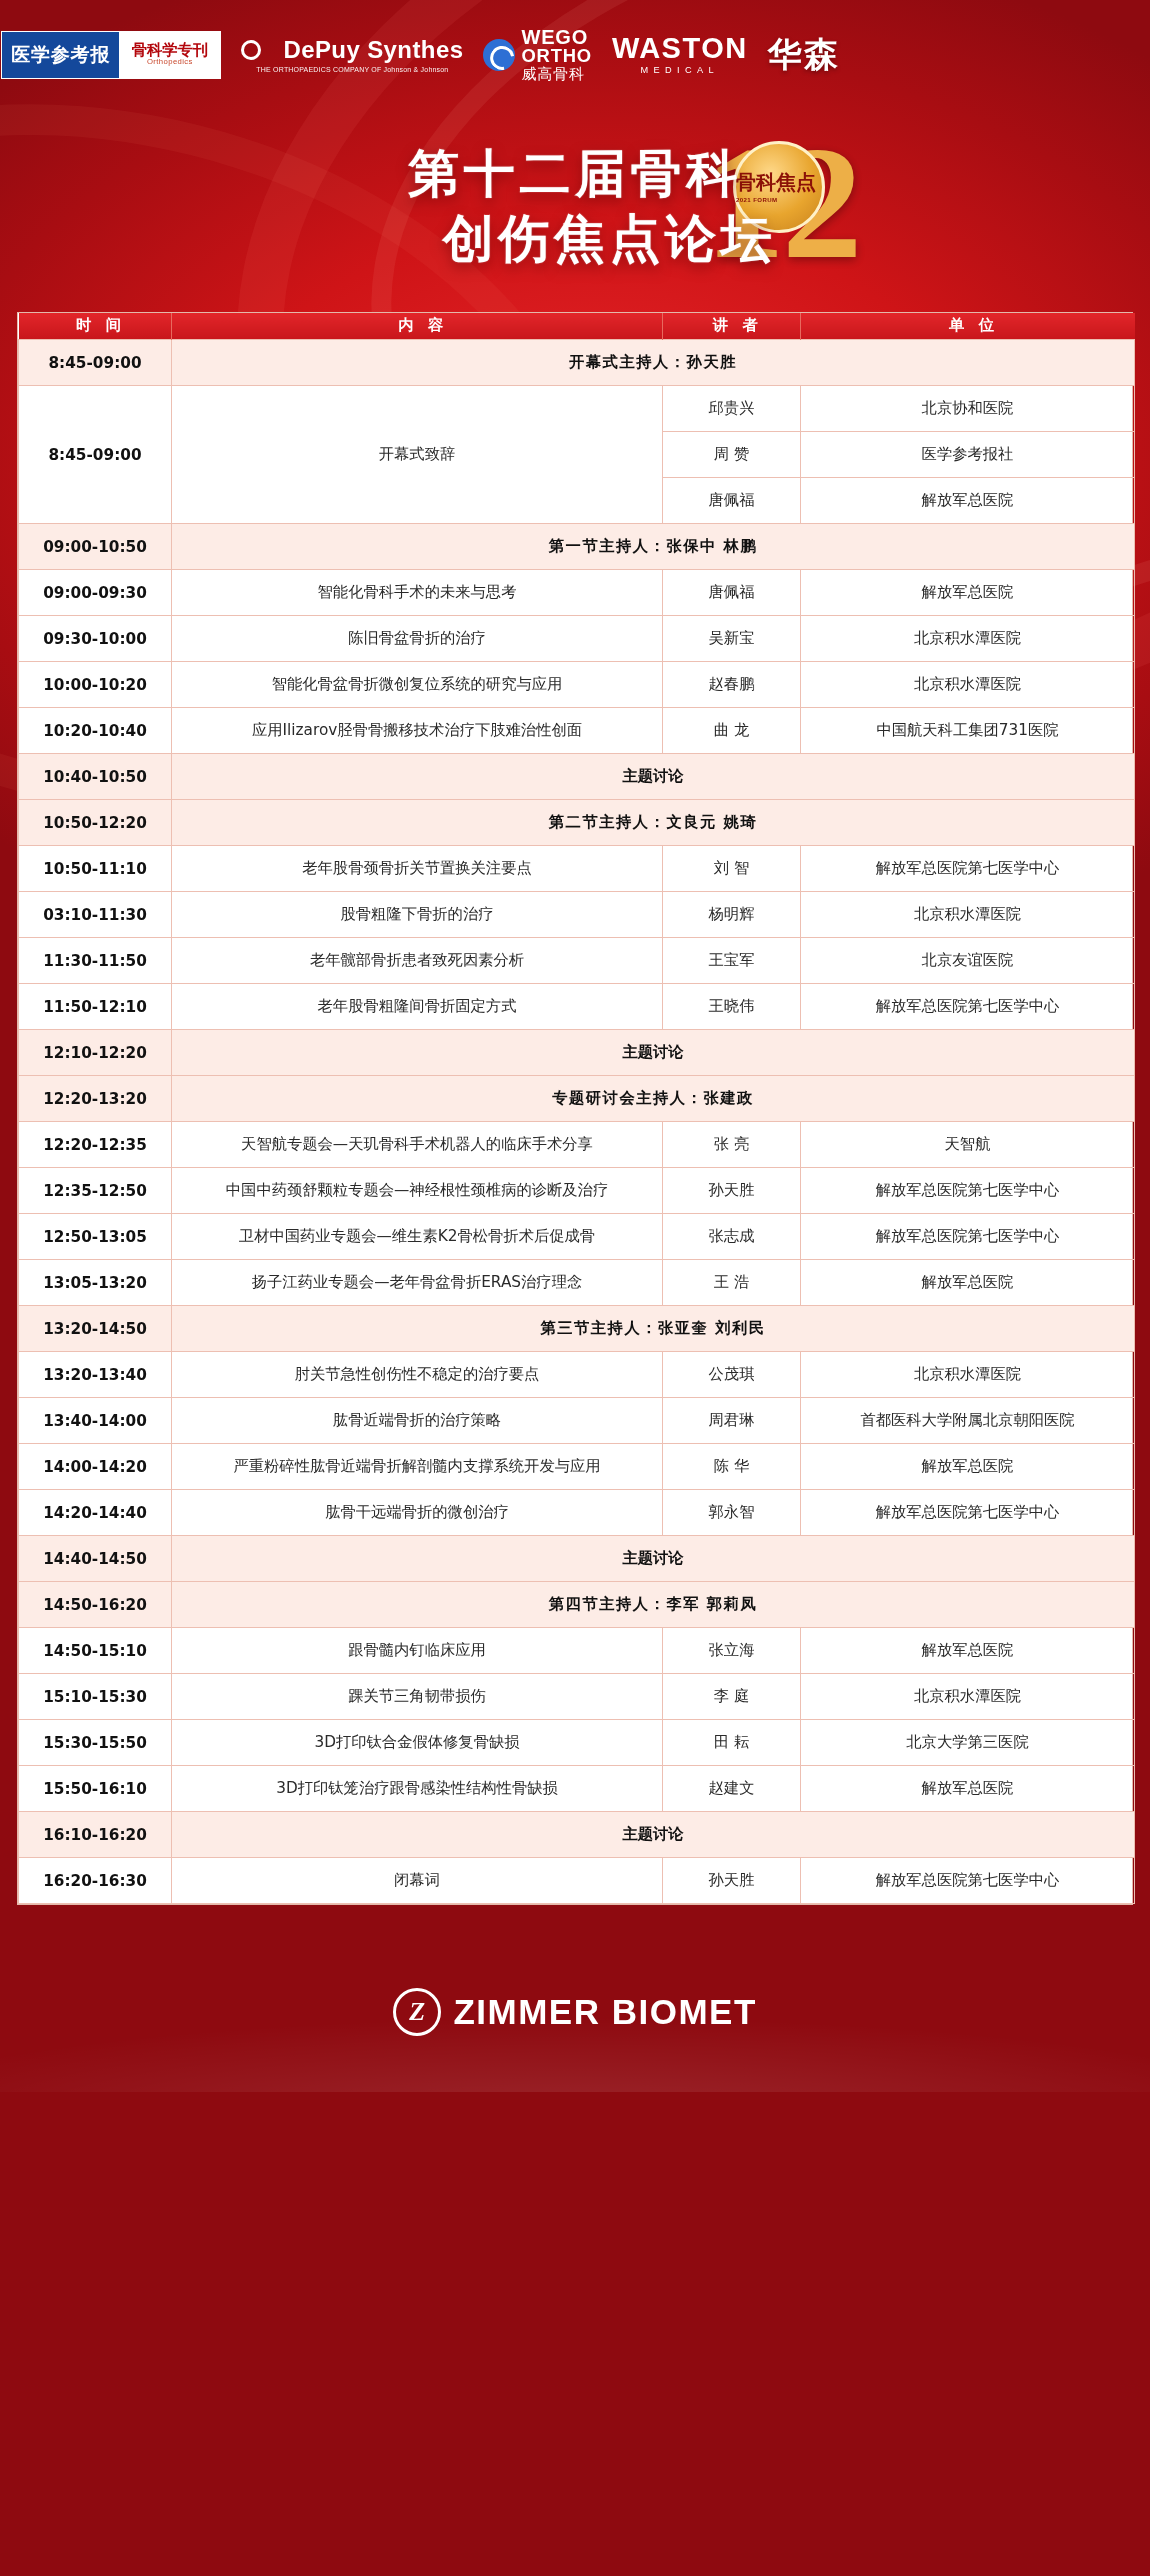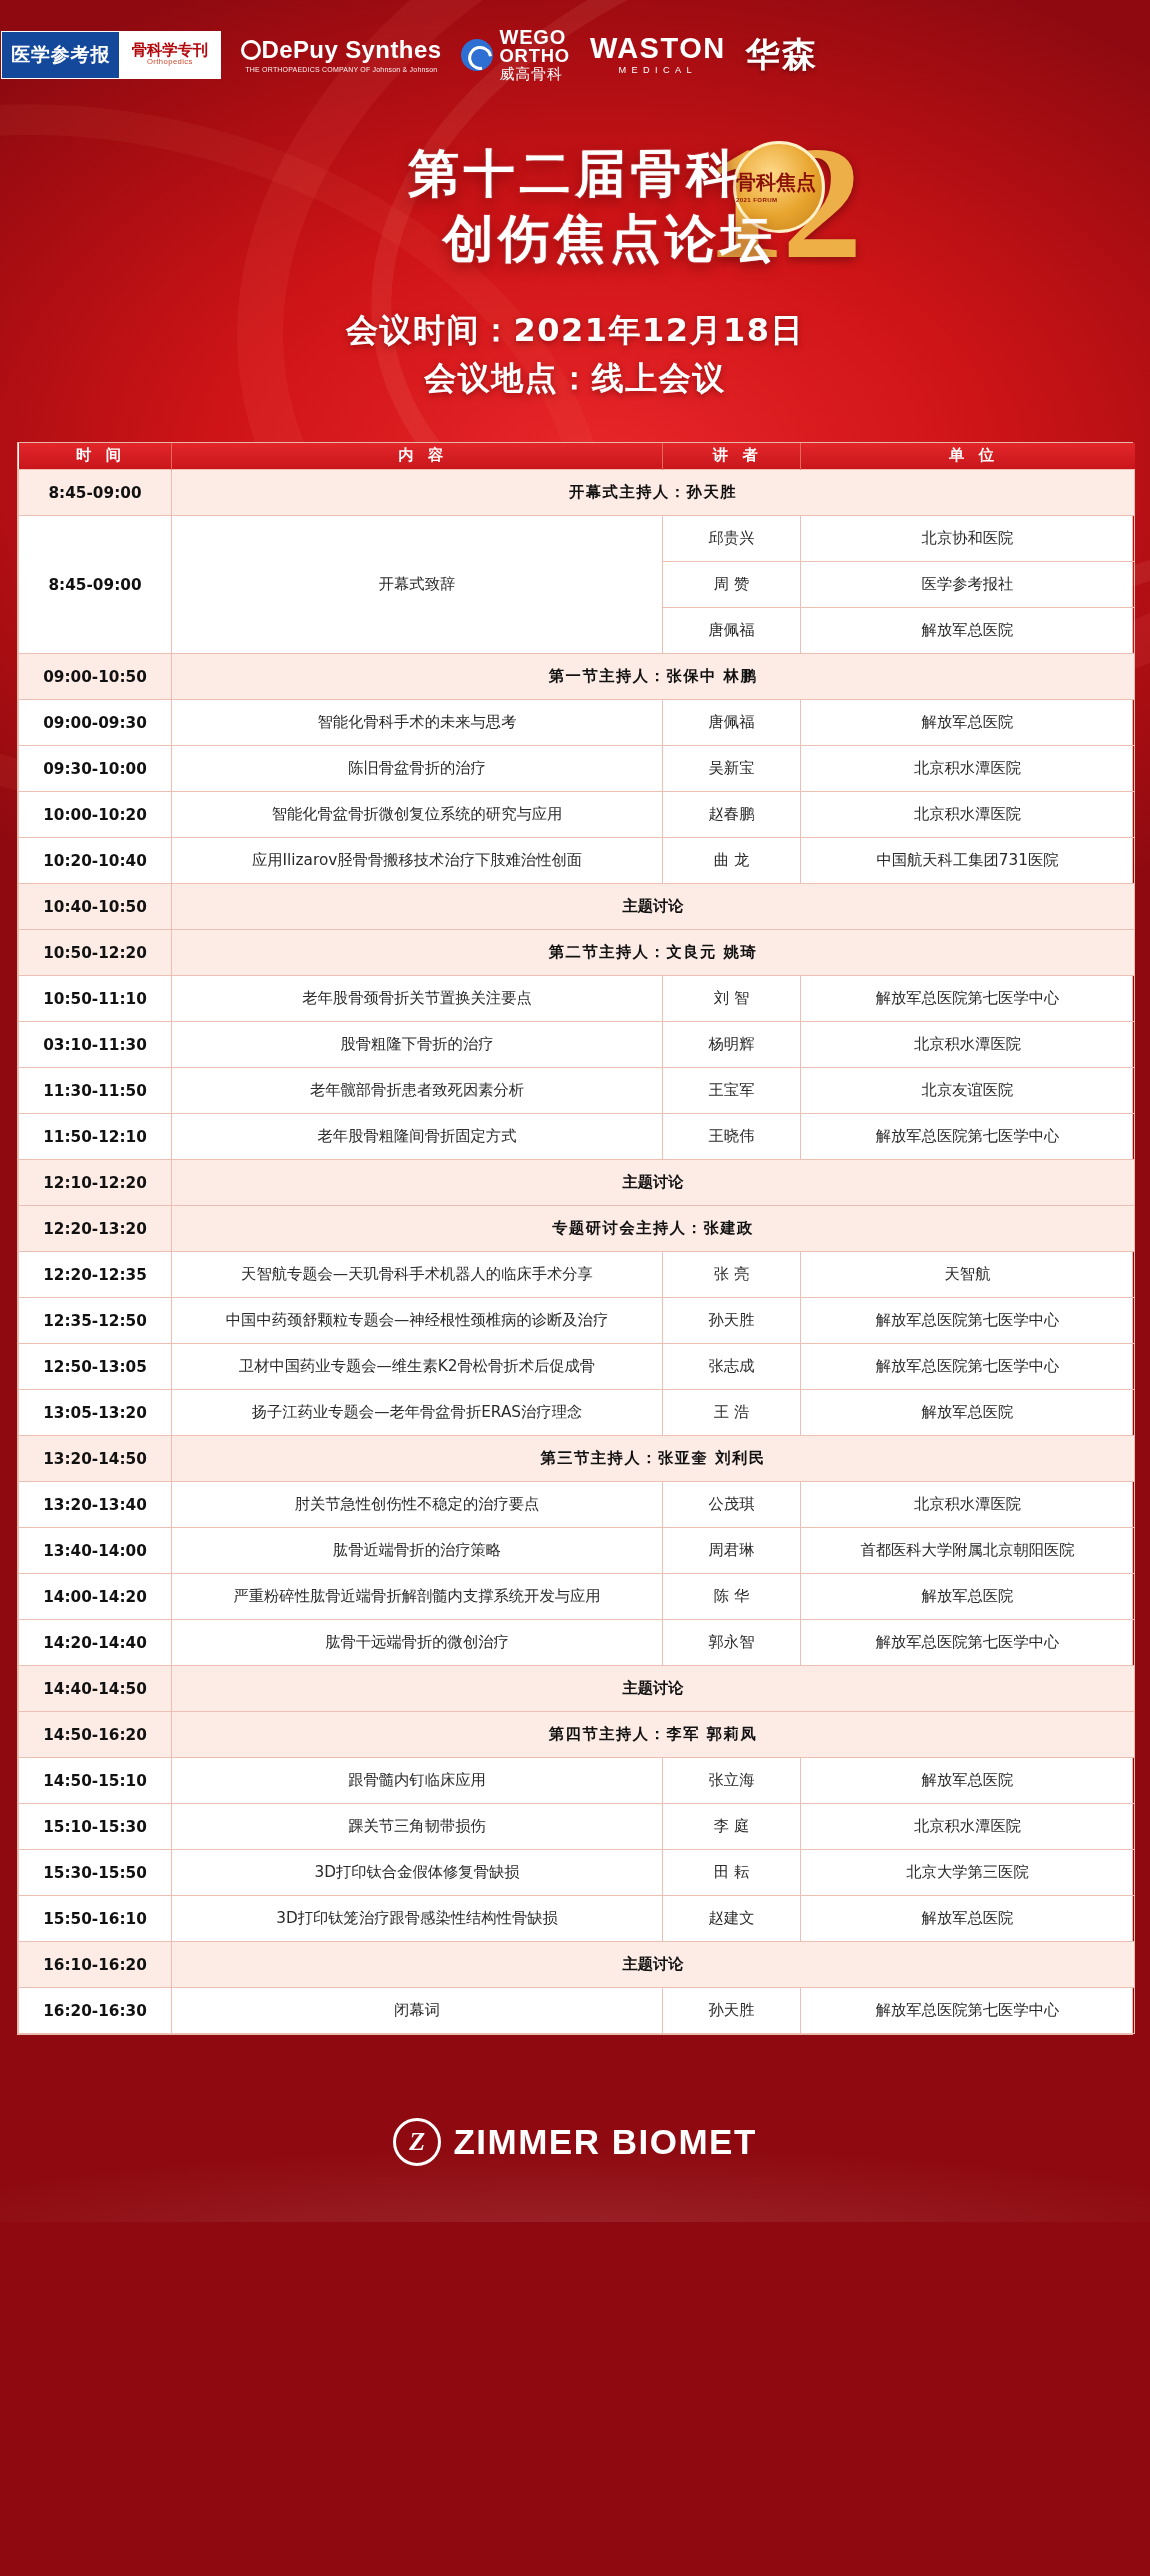"DePuy Synthes" .logo-depuy .main { gap: 0 -> 22px }
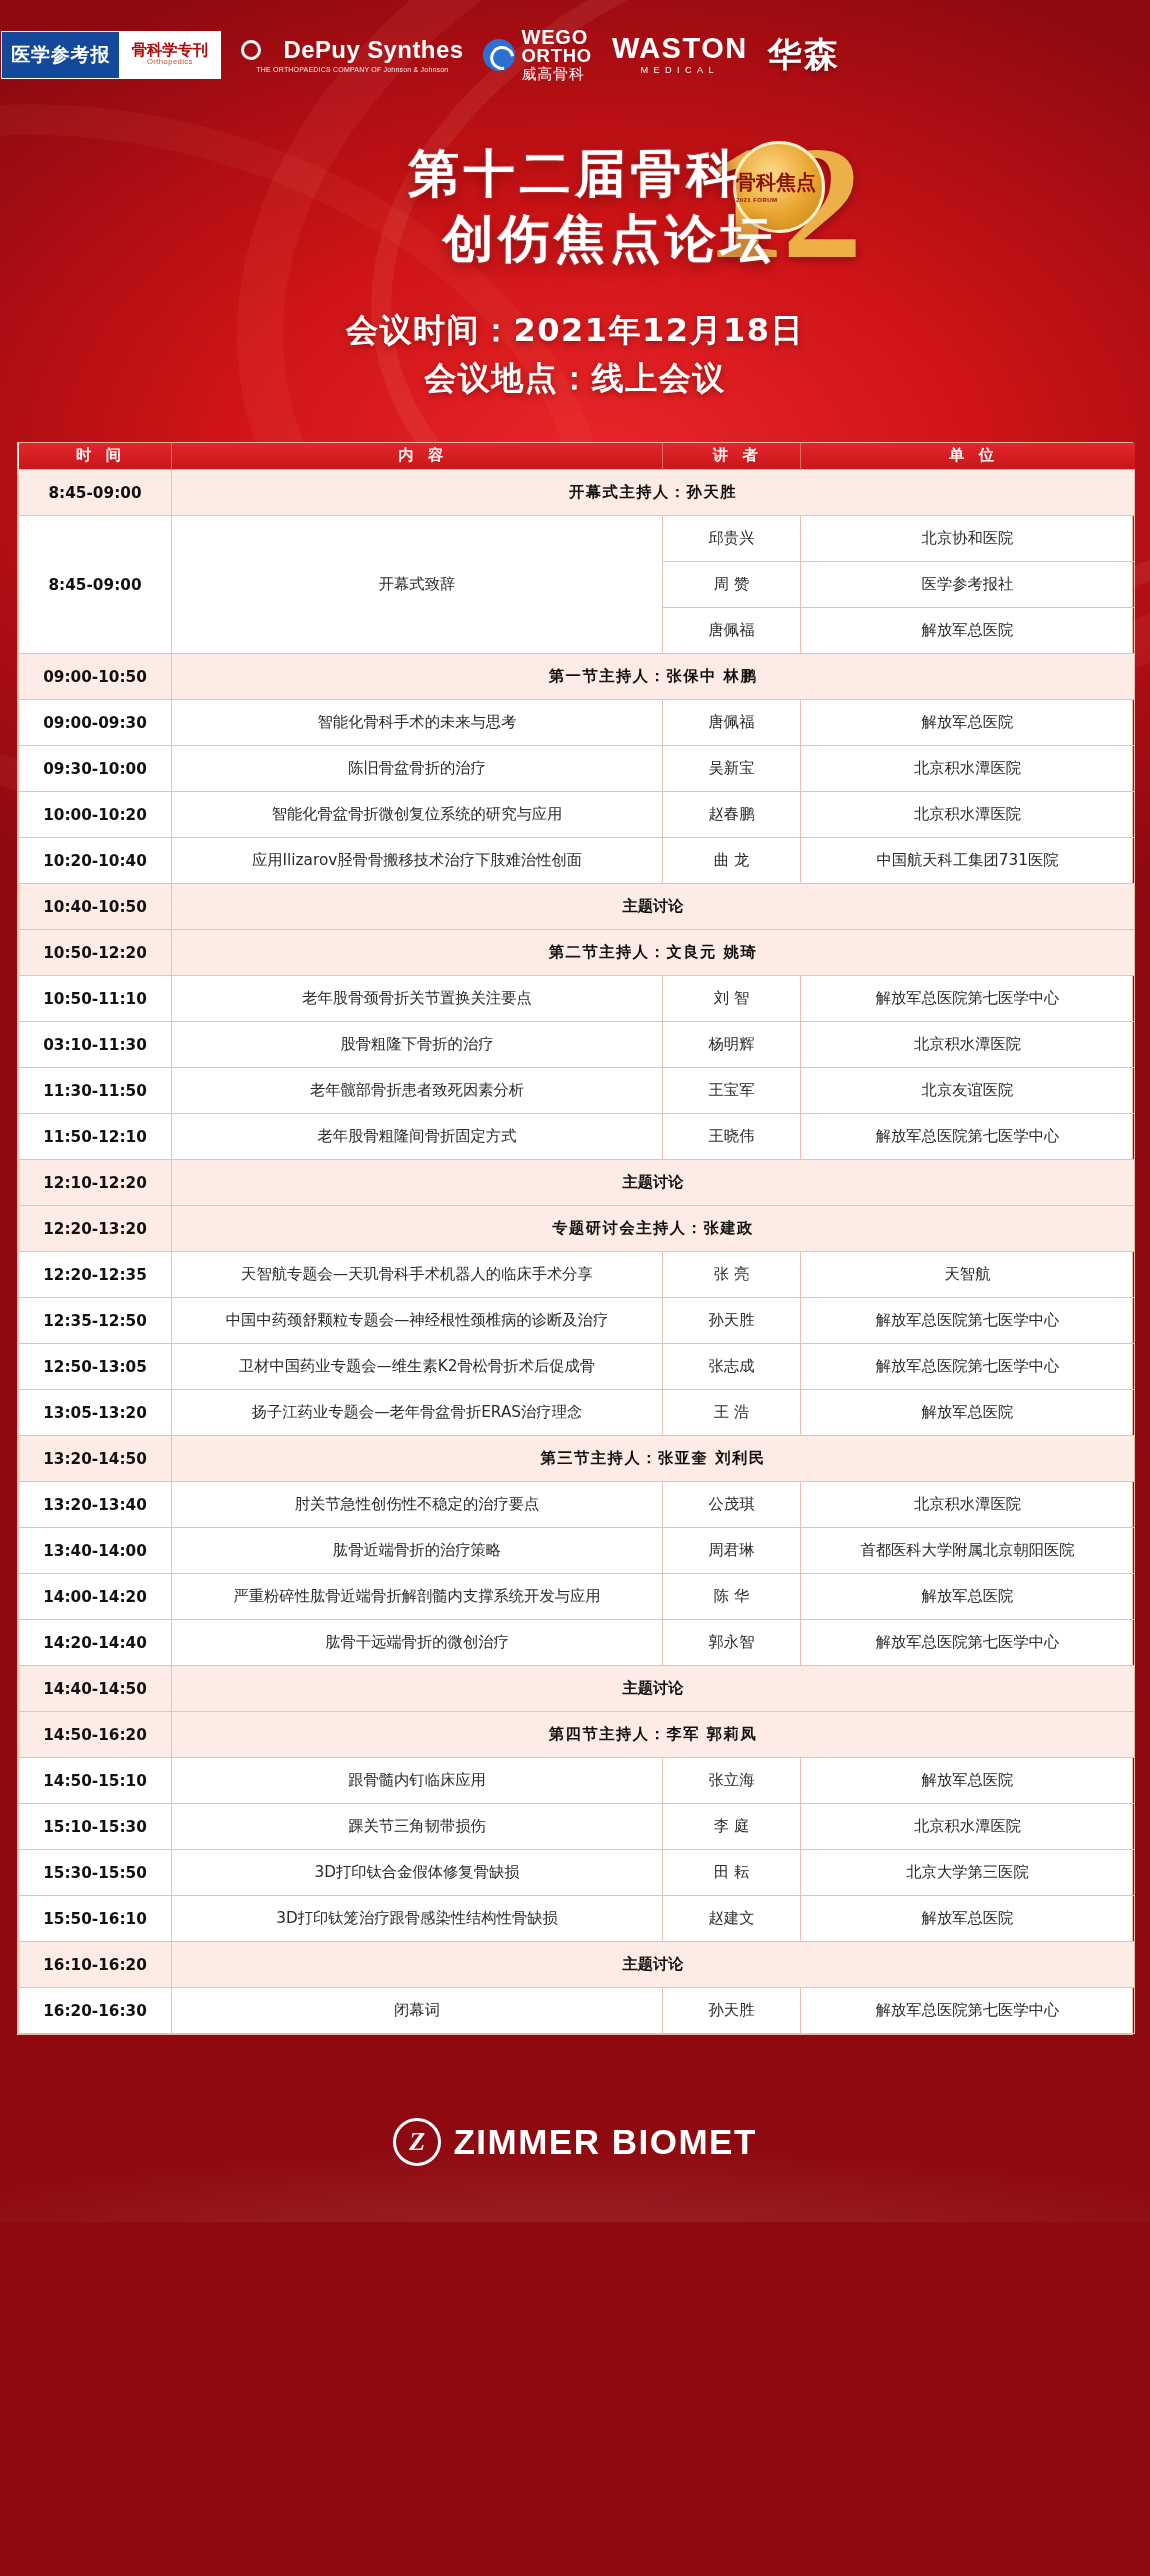"会议时间：2021年12月18日" div.meta { html: <div> <div>会议时间：2021年12月18日</div> <div>会议地点：线上会议</div> </div> -> none }
